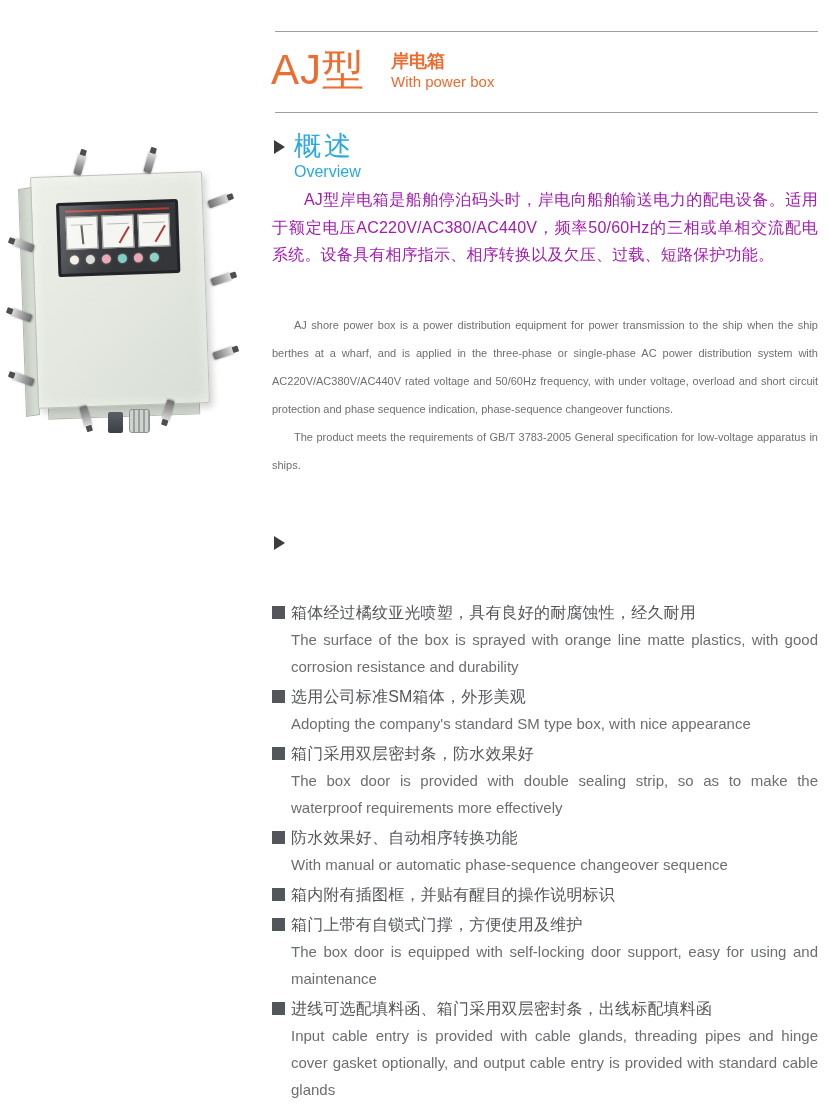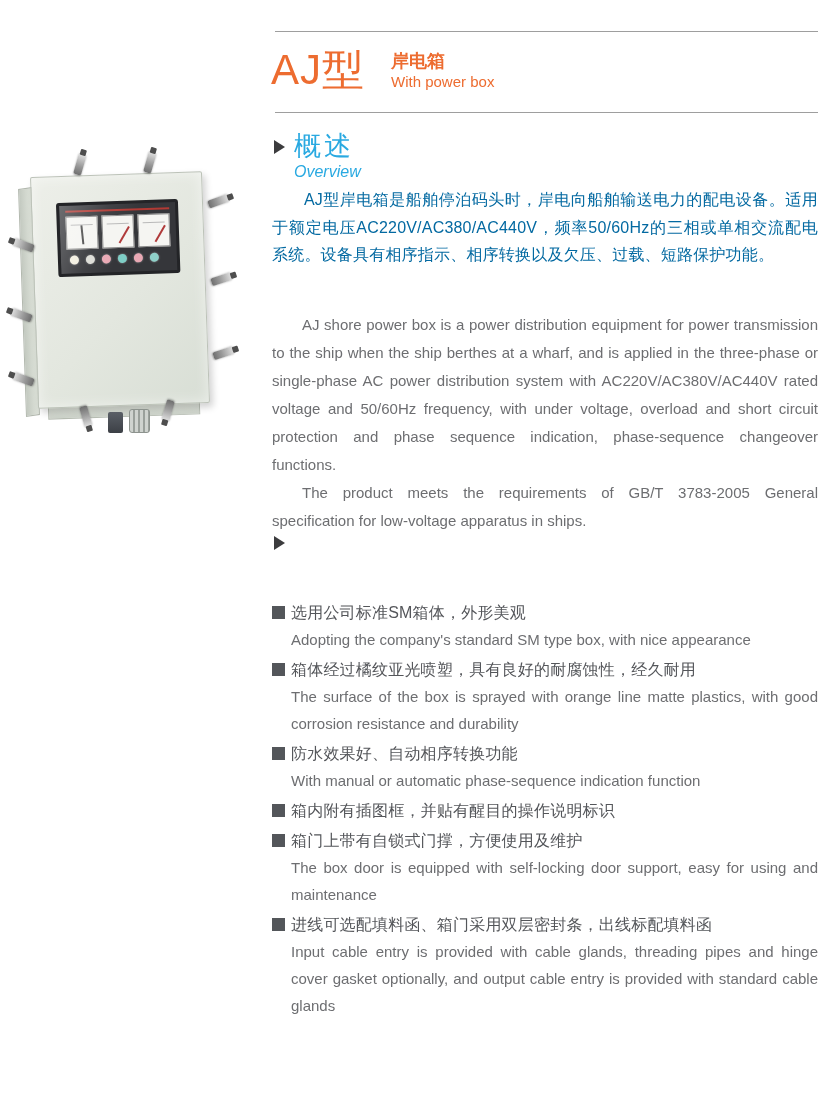"Overview" .sec-en { font-style: italic -> none }
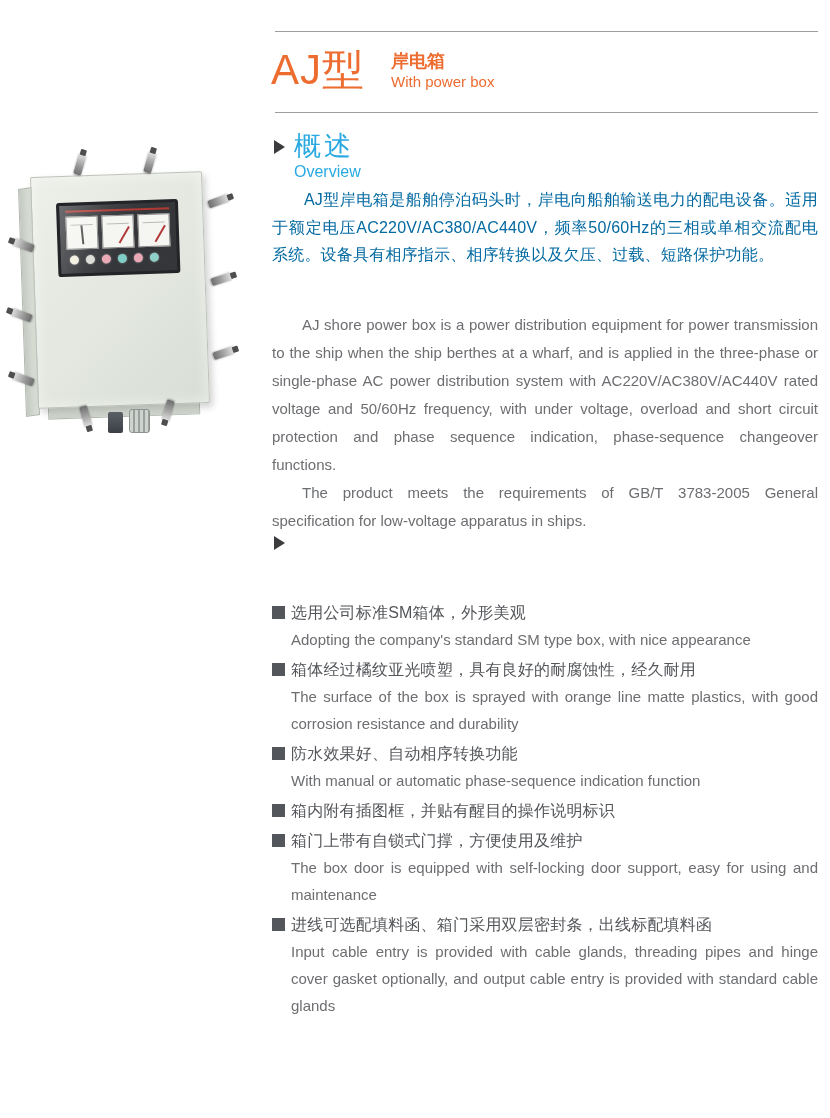"AJ型岸电箱是船舶停泊码头时，岸电向船舶输送电力的配电设备。适用于额定电压AC2" .cn-para { color: #0369a1 -> #a21caf }
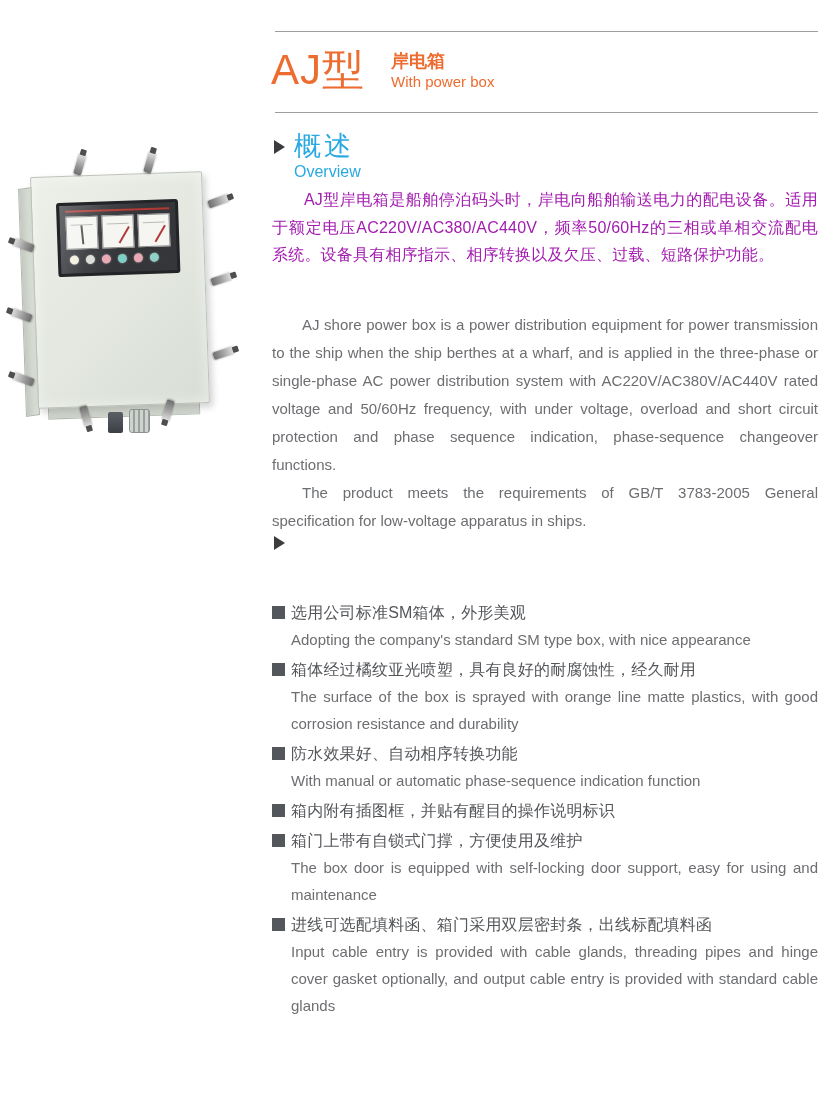"AJ shore power box is" .en-para { font-size: 15px -> 11px }
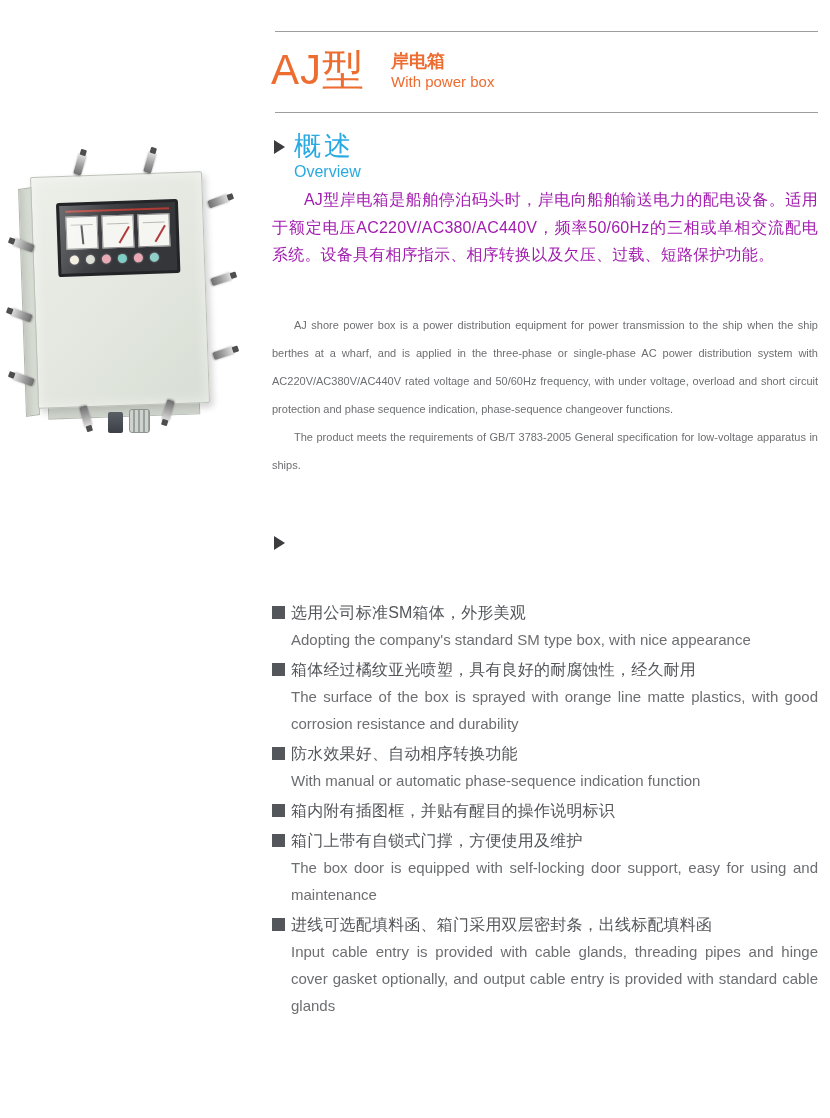"选用公司标准SM箱体，外形美观" div { order: before "箱体经过橘纹亚光喷塑，具有良好的耐腐蚀性，经久耐用" -> after "箱体经过橘纹亚光喷塑，具有良好的耐腐蚀性，经久耐用" }
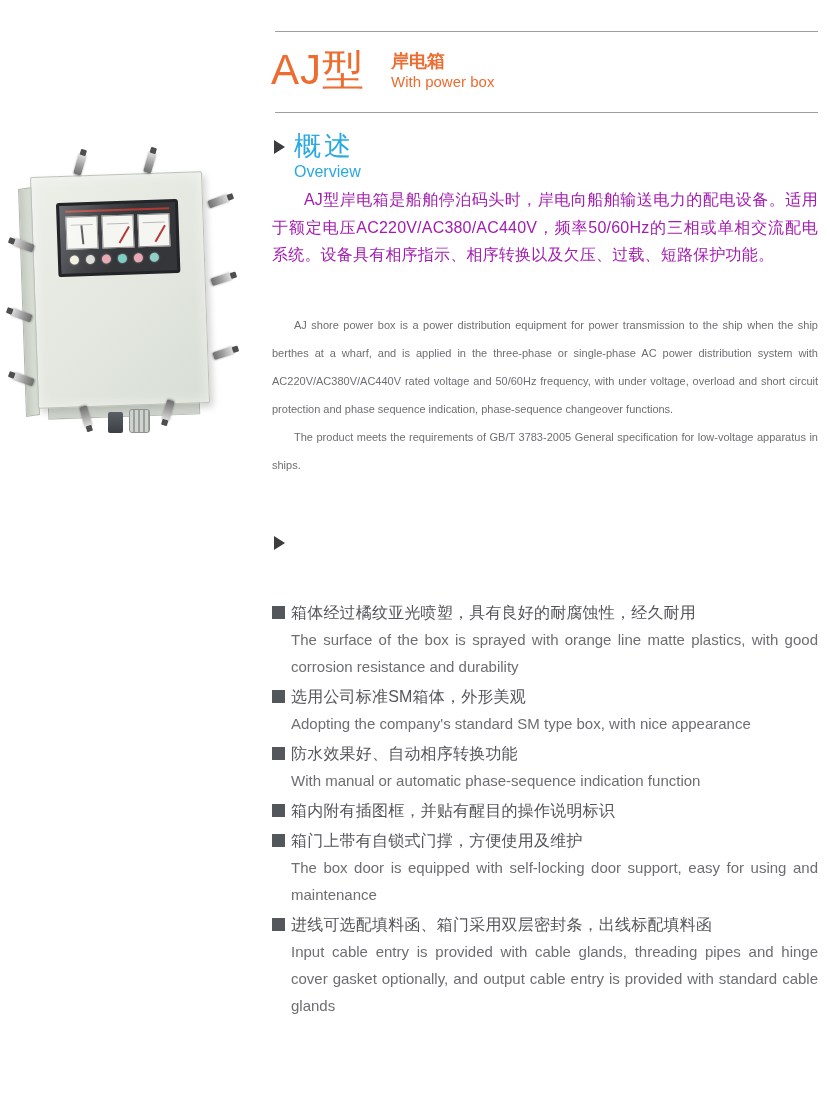"箱门采用双层密封条，防水效果好" div { html: none -> <div> <div><span></span><span>箱门采用双层密封条，防水效果好</span></div> <p>The box door is provided with double sealing strip, so as to make the waterproof requirements more effectively</p> </div> }
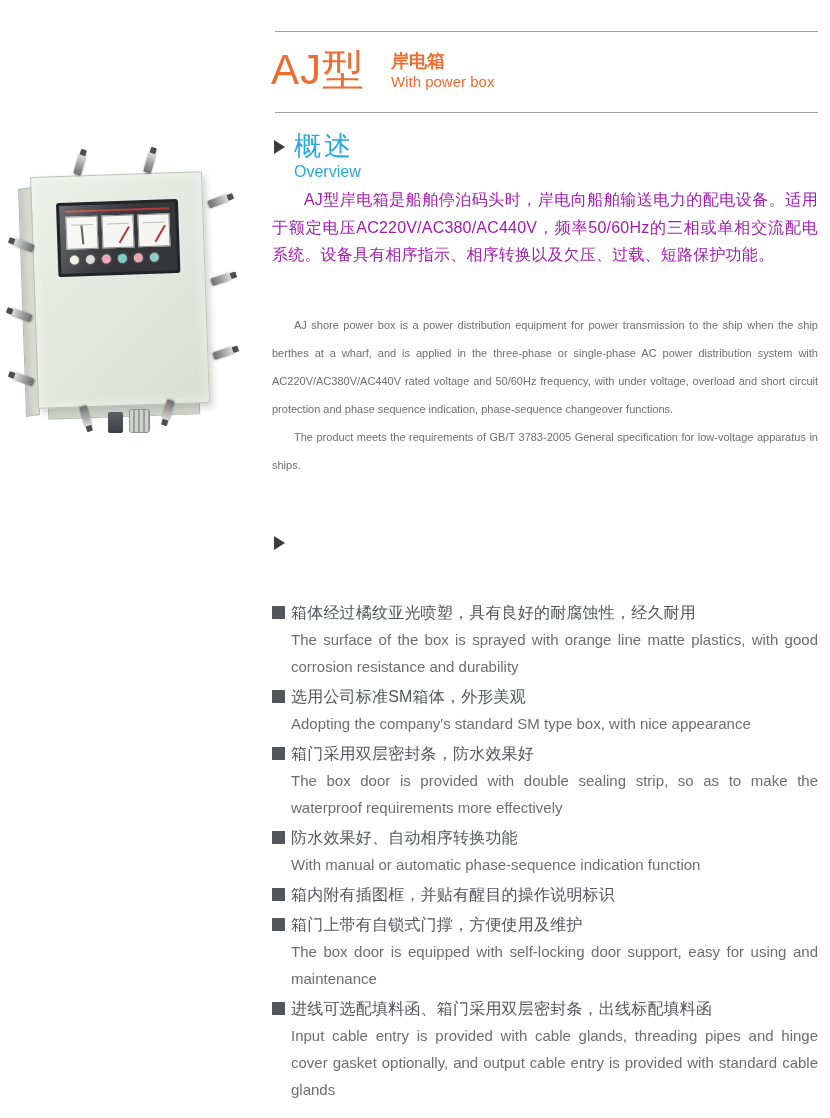"With manual or automatic phase-sequence" p.feat-en { text: indication function -> changeover sequence }
